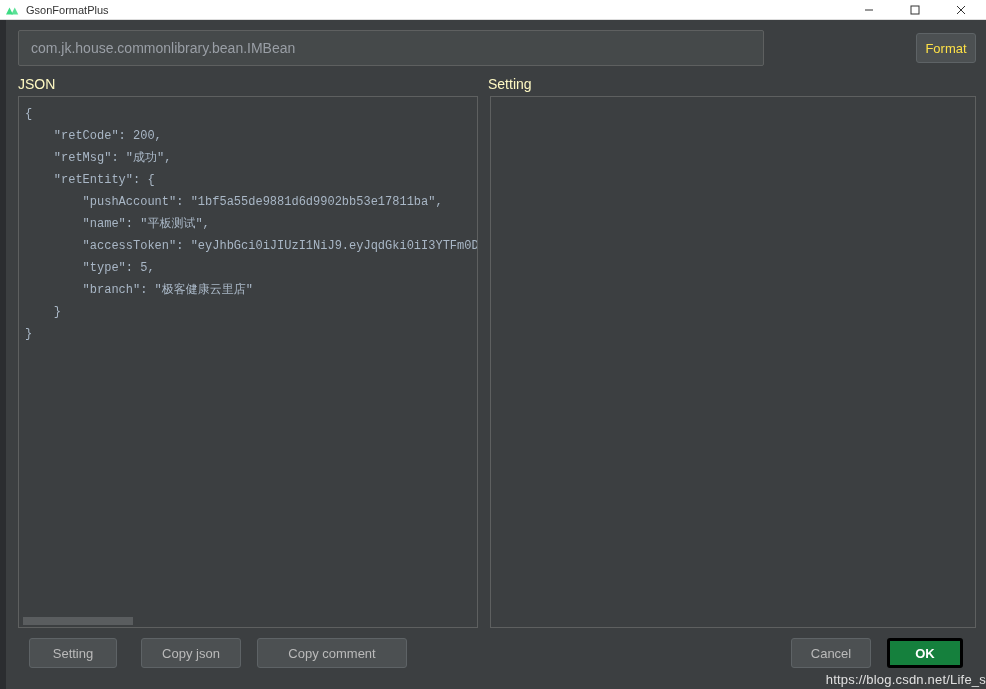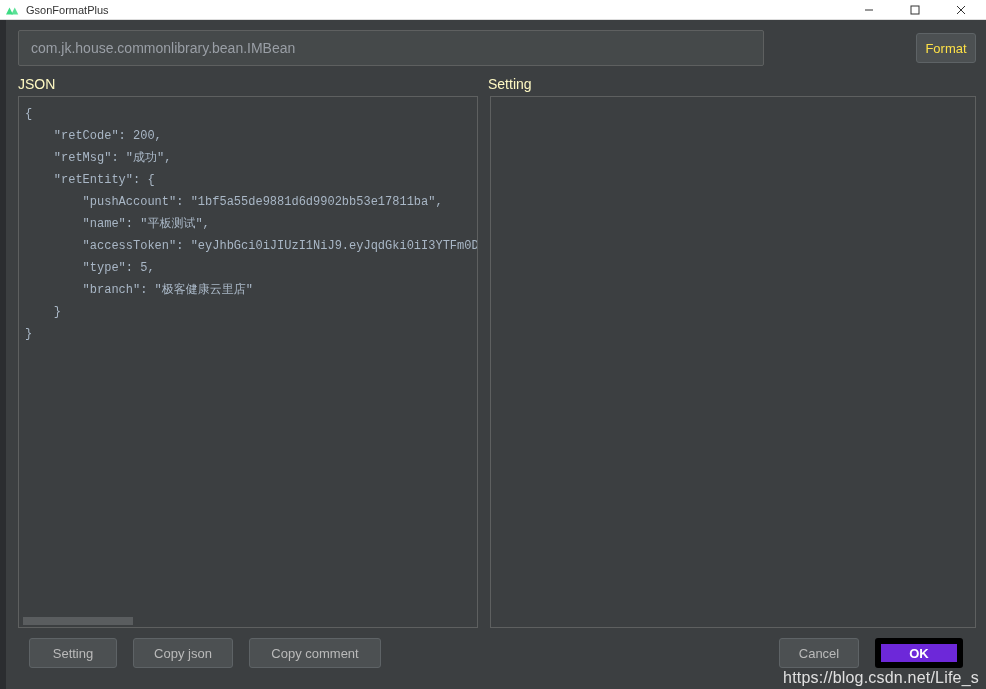"Copy json" .btn-copy-json { margin-left: none -> 8px }
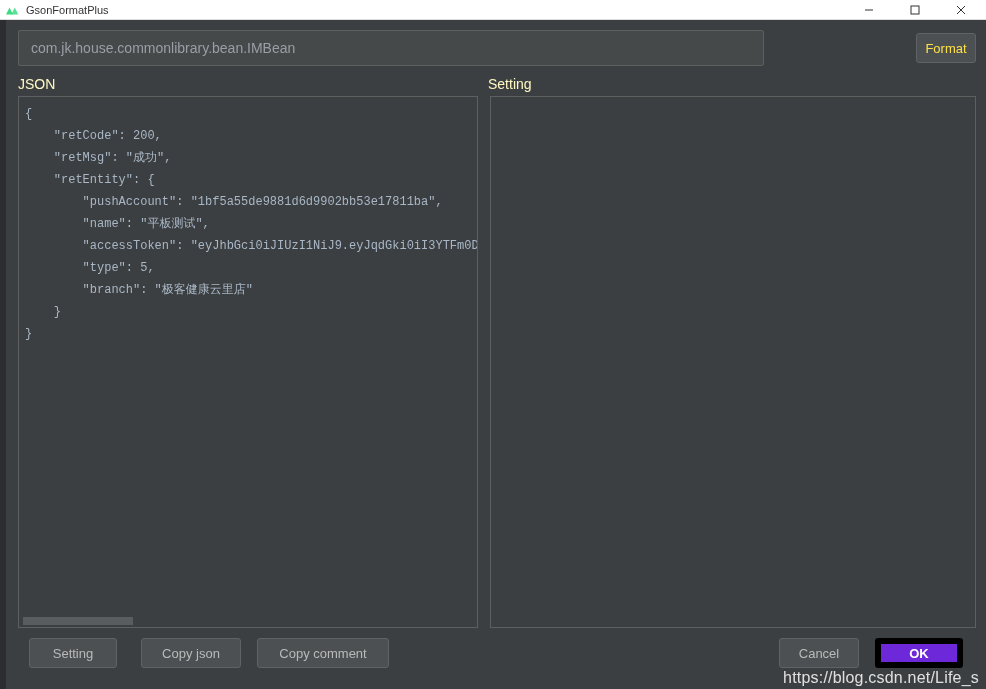"Copy comment" .btn-copy-comment { width: 132px -> 150px }
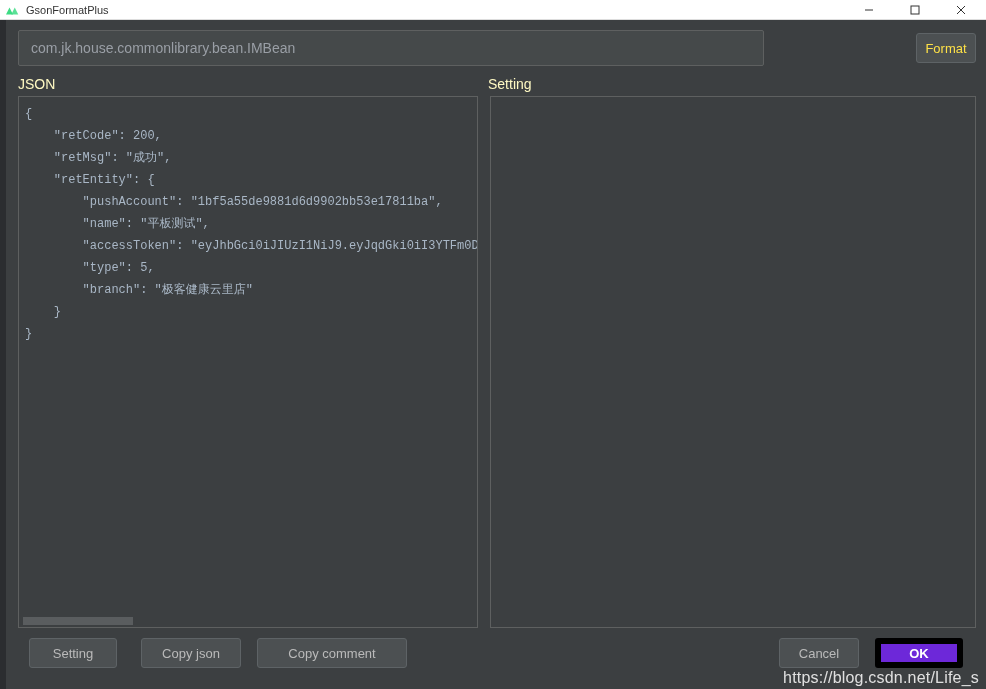"OK" .btn-ok { background: #6d28d9 -> #15803d; border: 6px solid #000000 -> 3px solid #000000; width: 88px -> 76px }
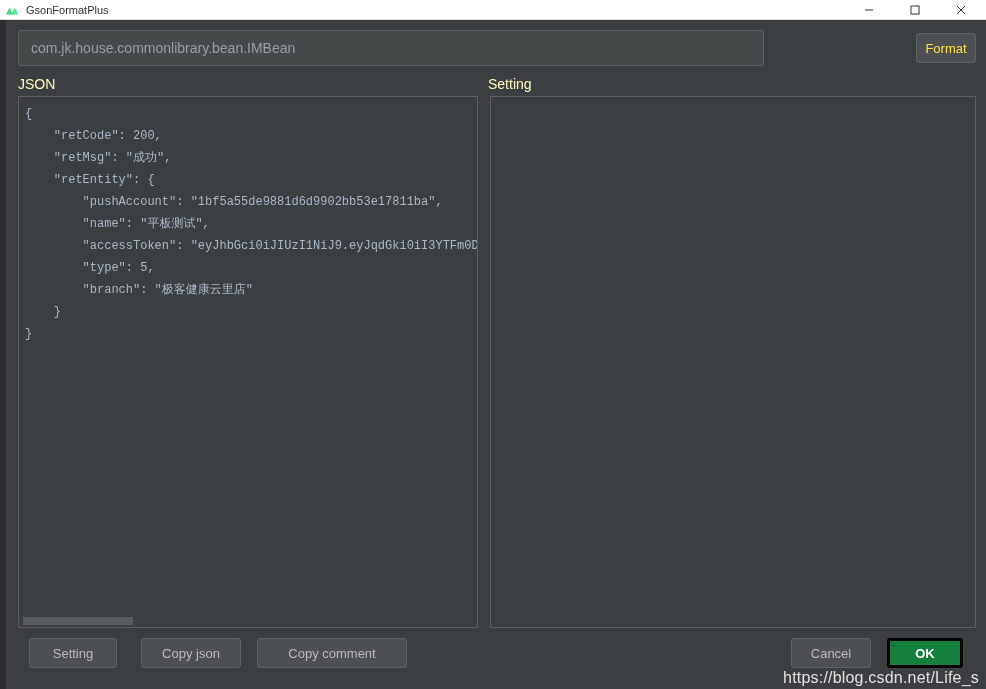"https://blog.csdn.net/Life_s" .watermark { font-size: 16px -> 13px; right: 7px -> 0 }
